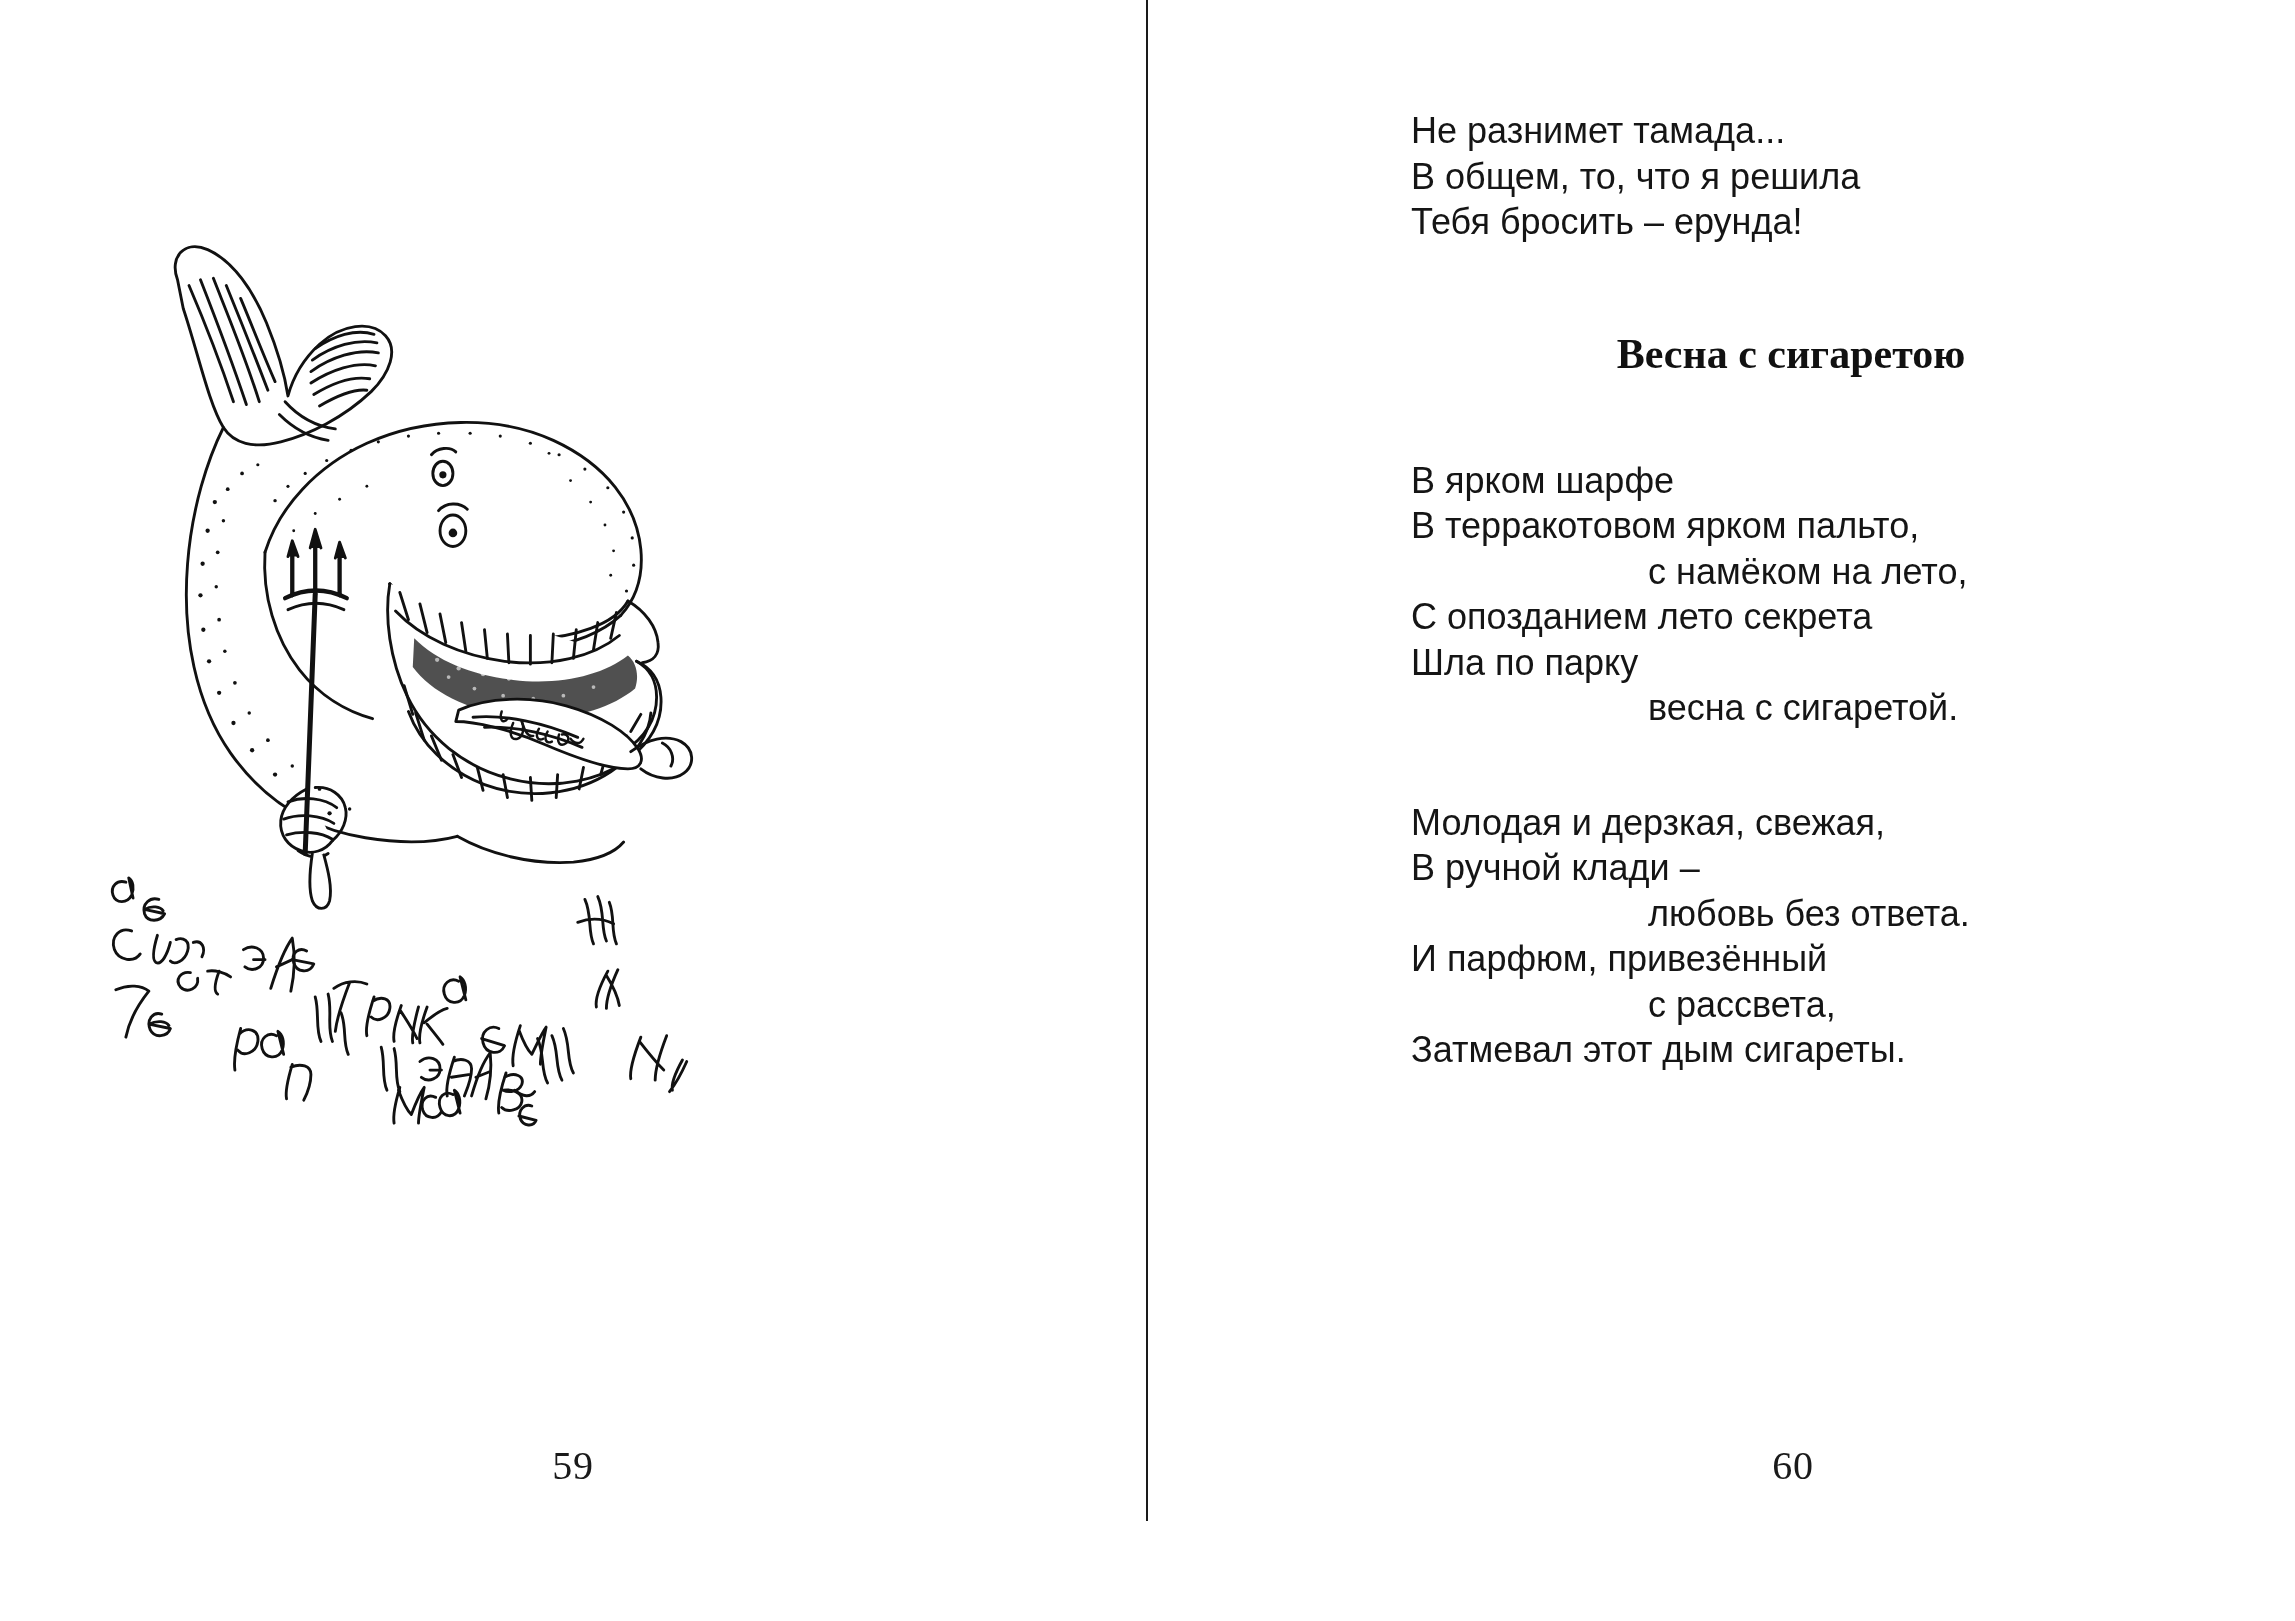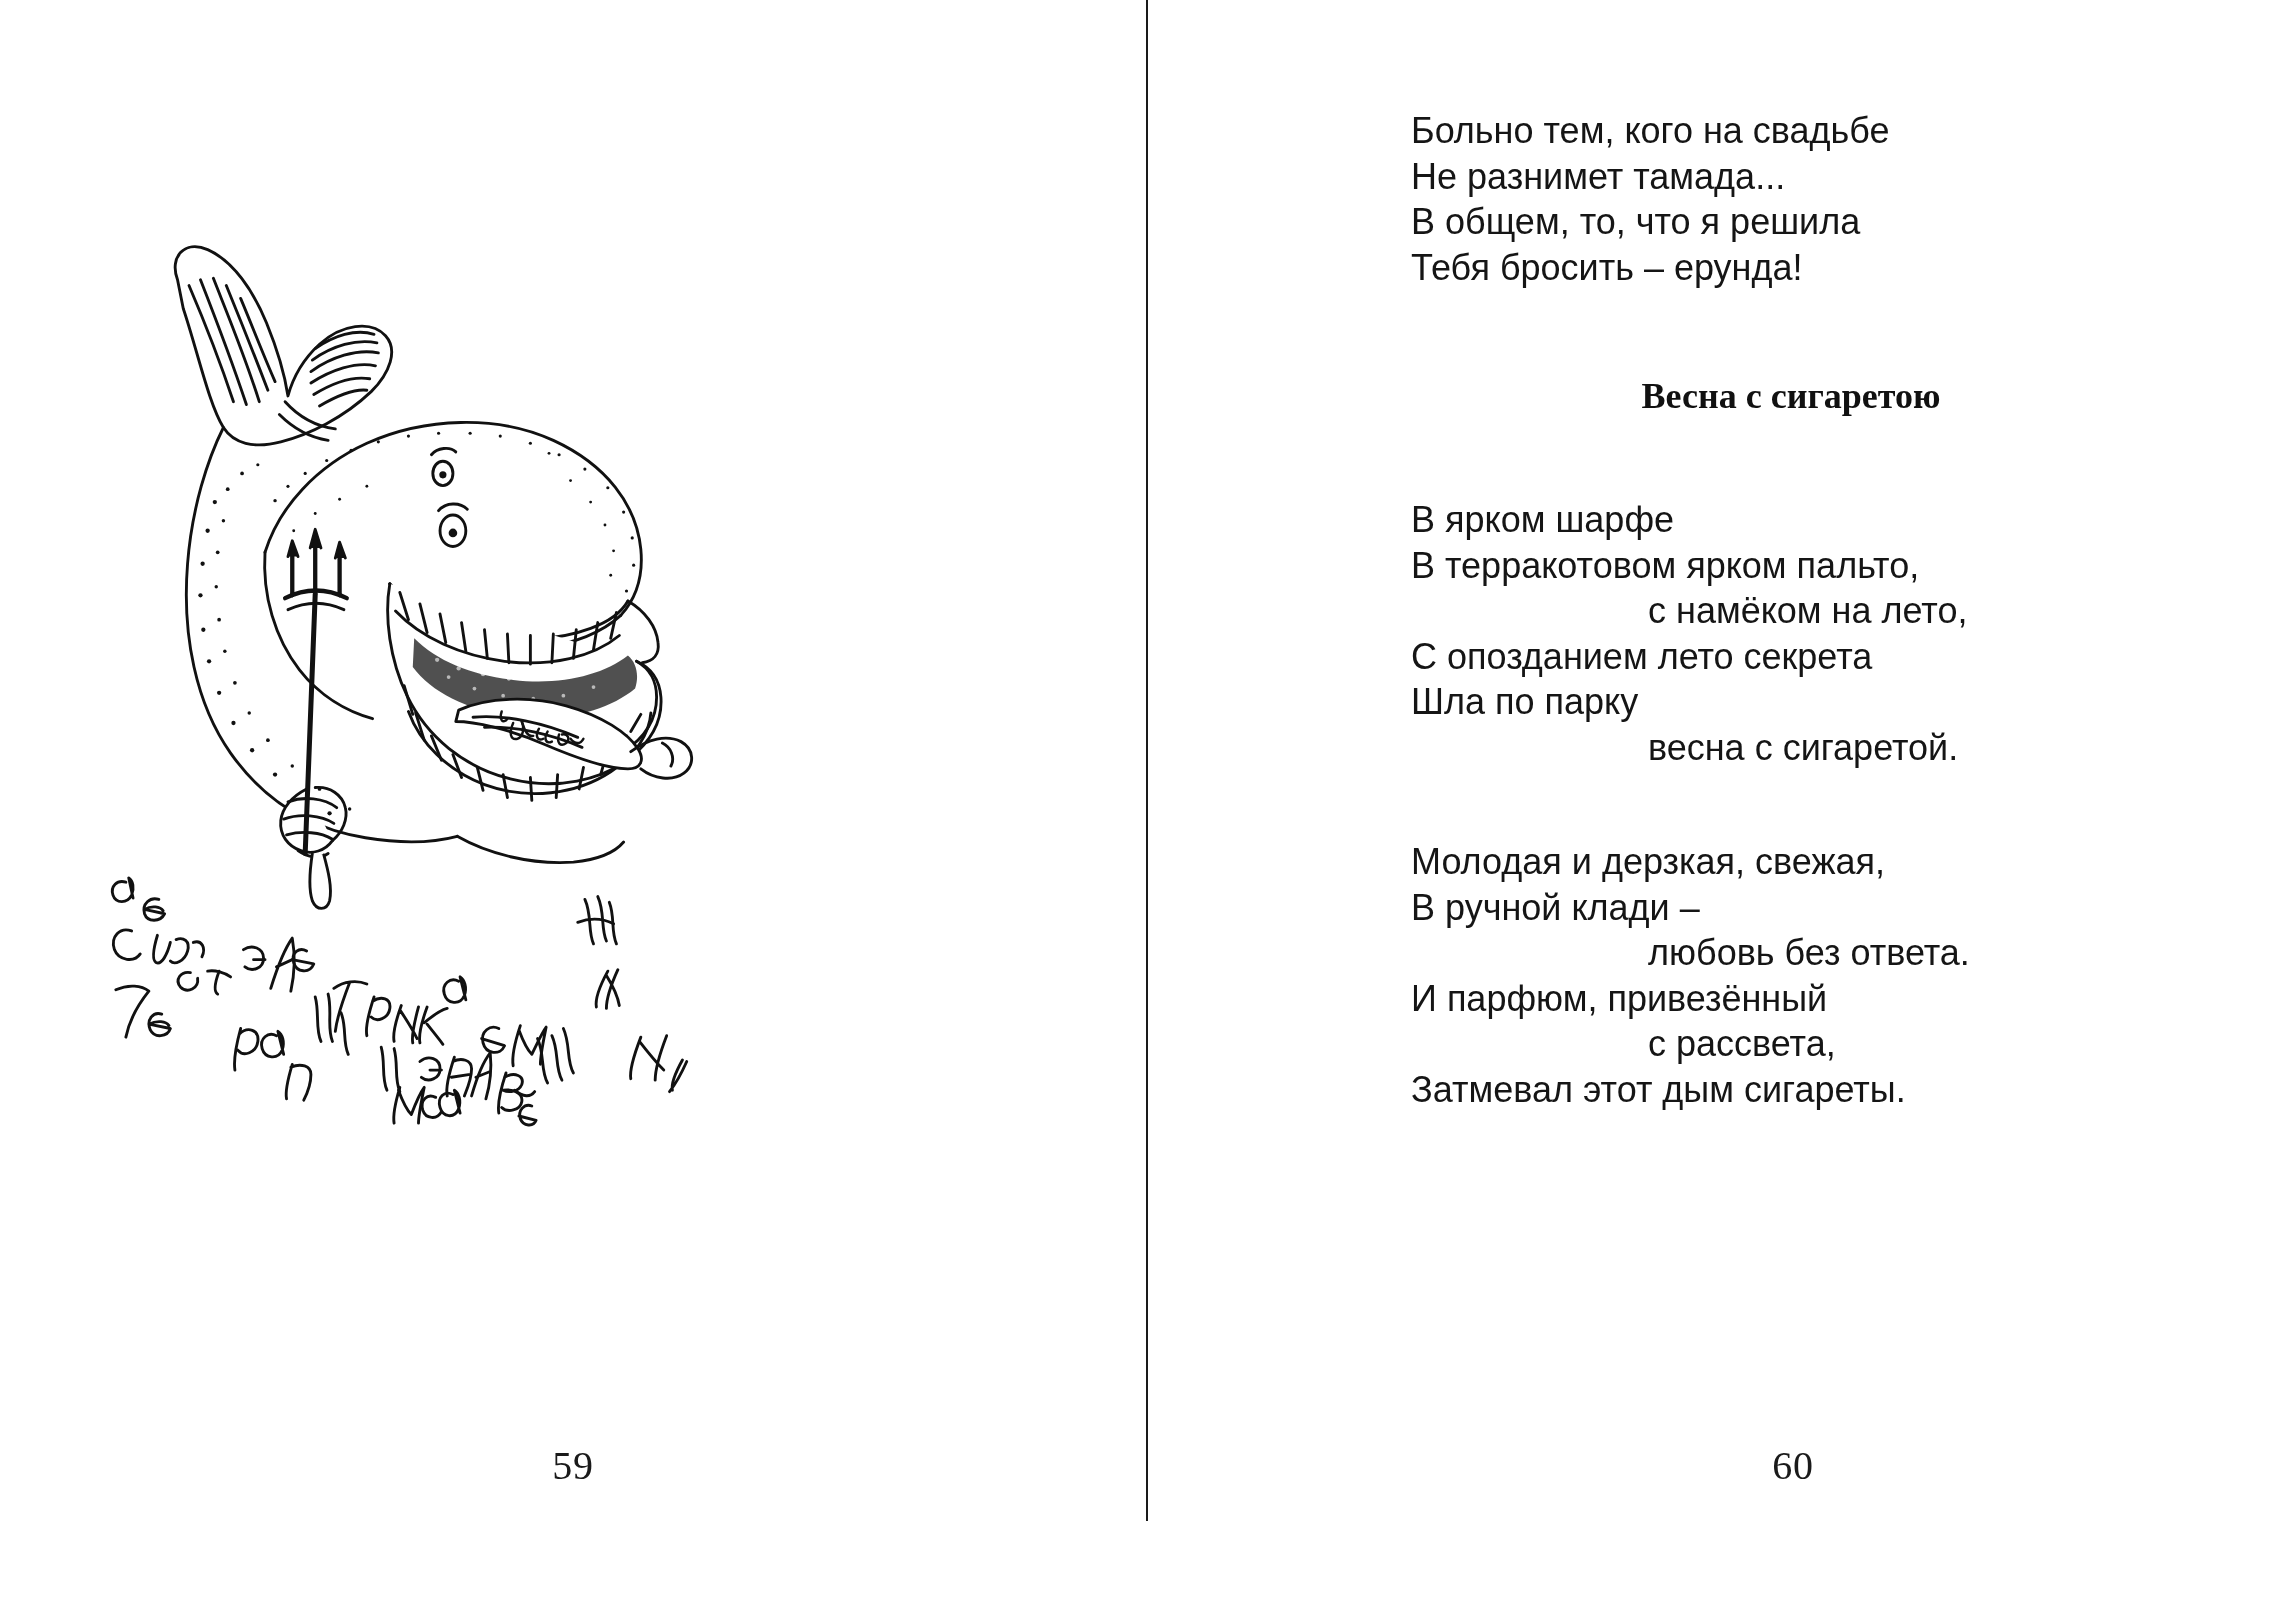"Больно тем, кого на свадьбе" div.line { html: <div>Больно тем, кого на свадьбе</div> -> none }
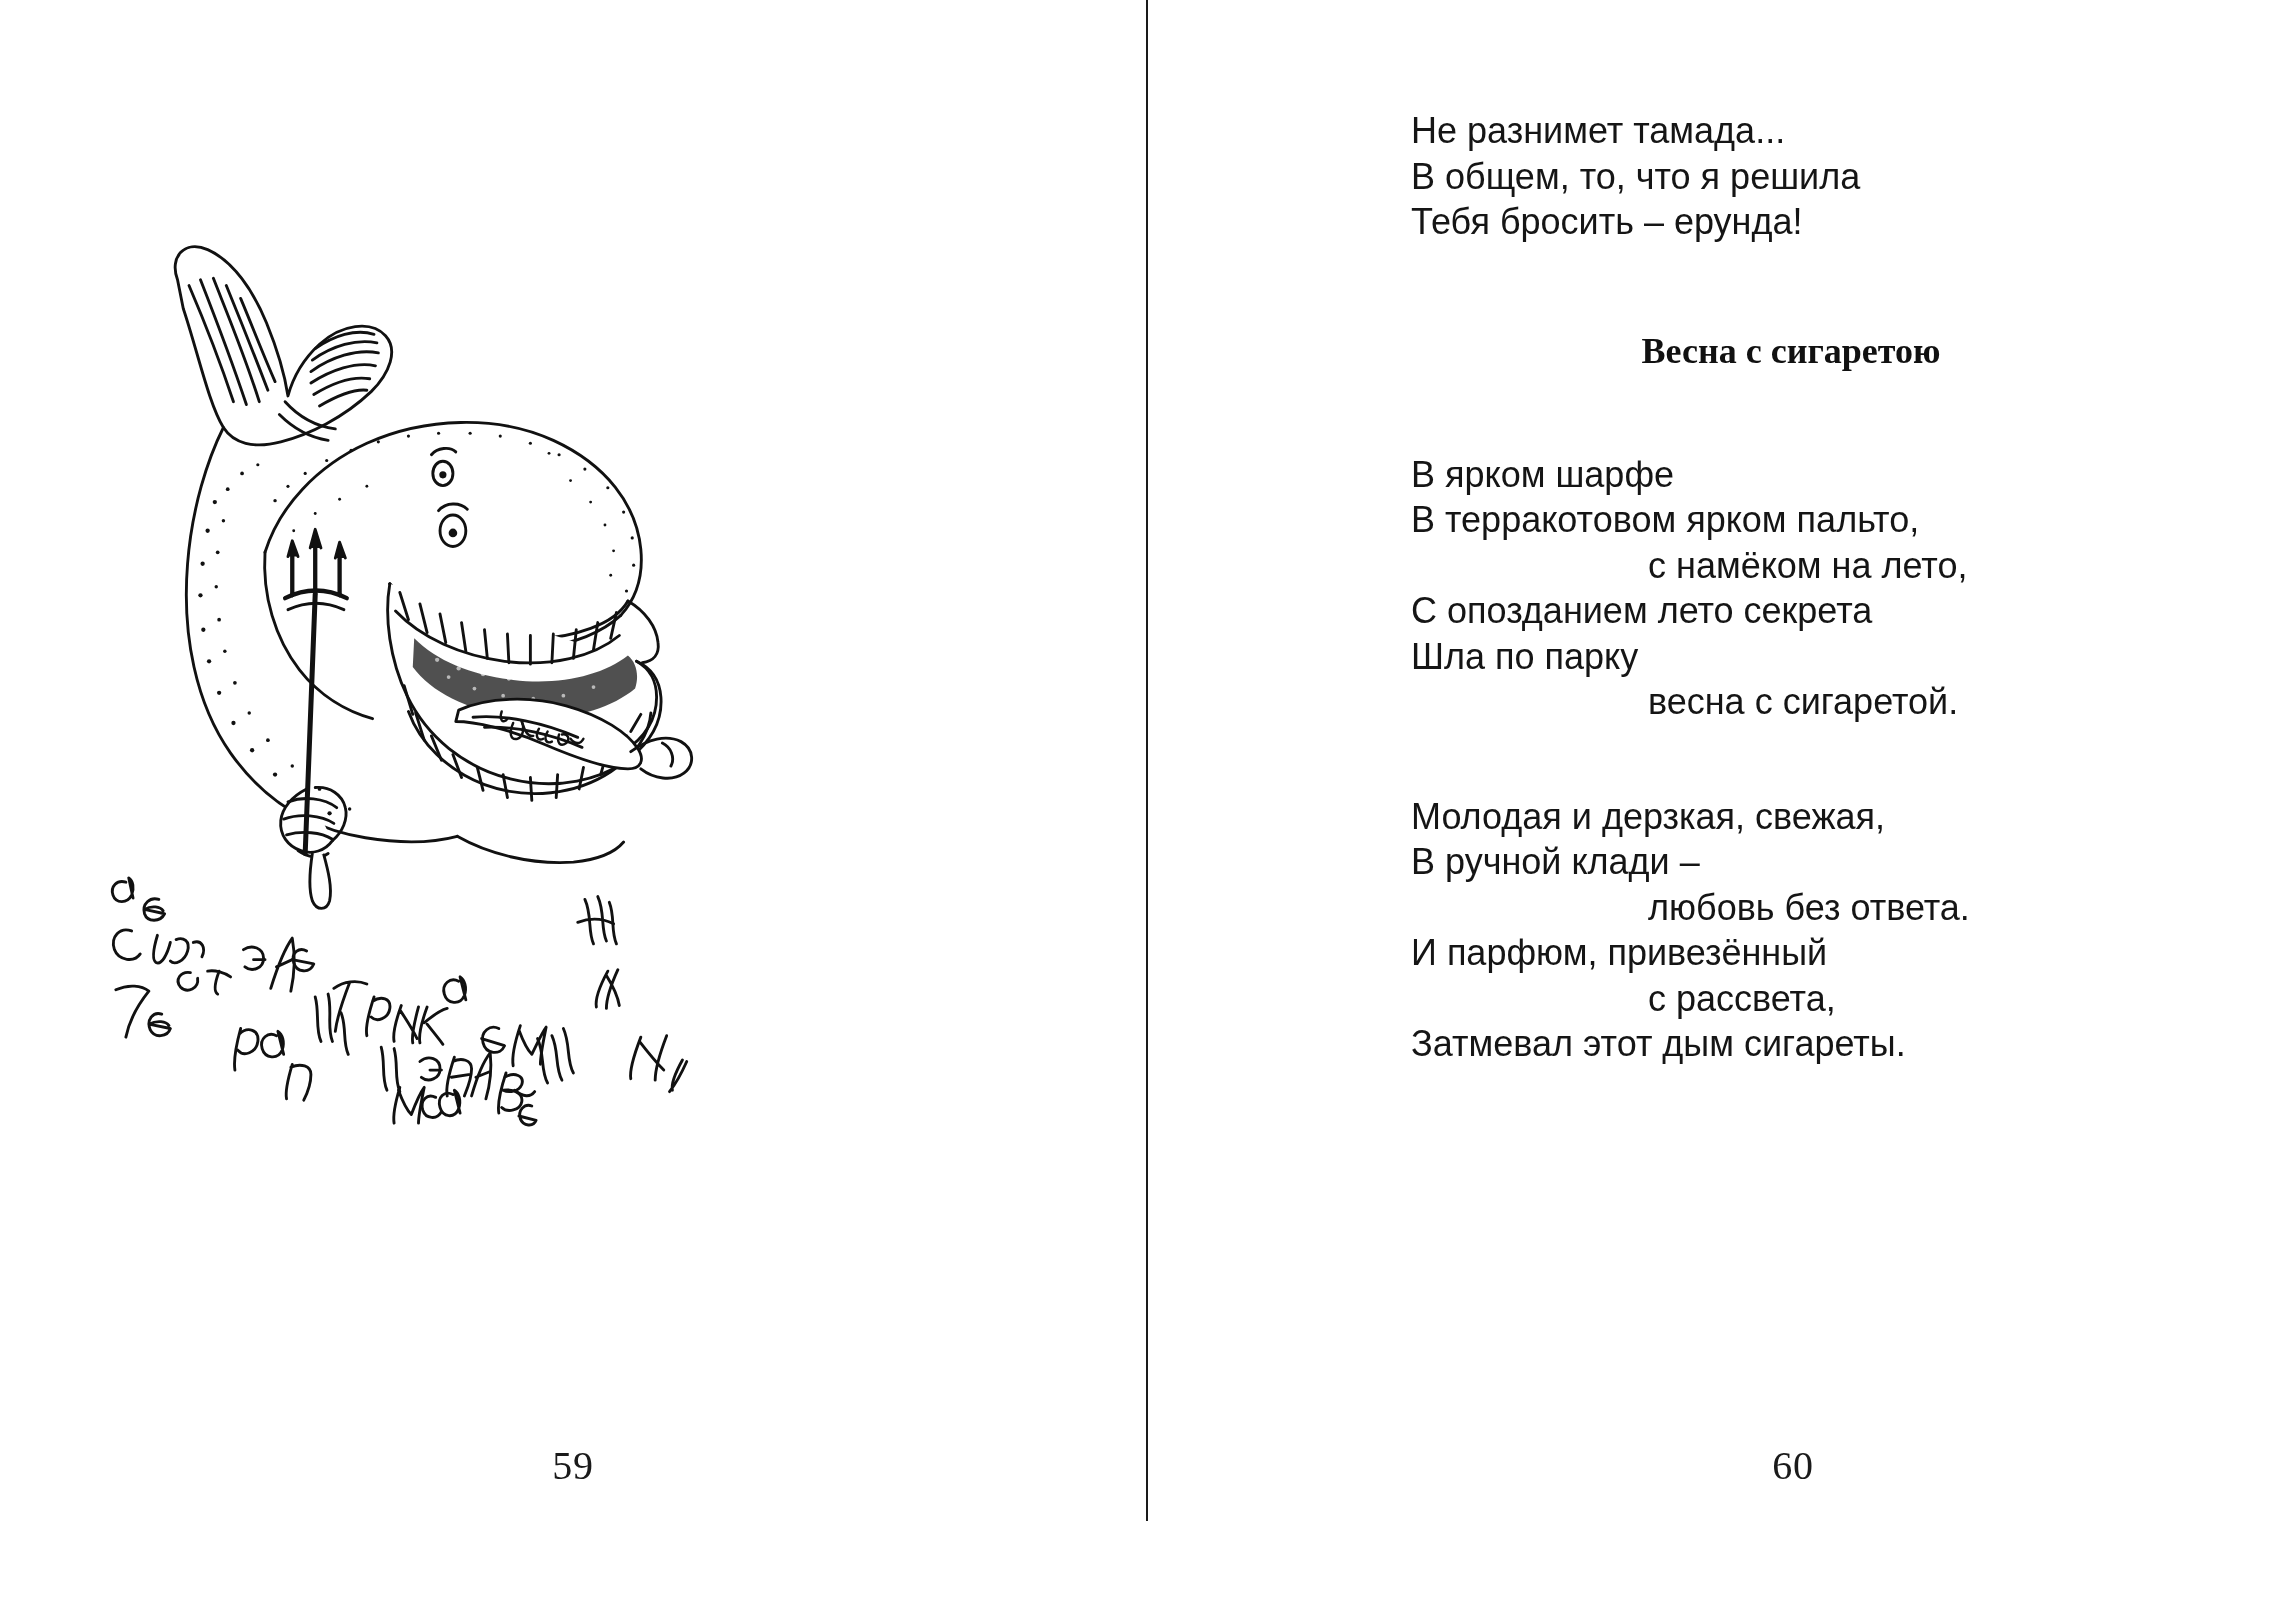"Весна с сигаретою" .poem-title { font-size: 36px -> 42px }
